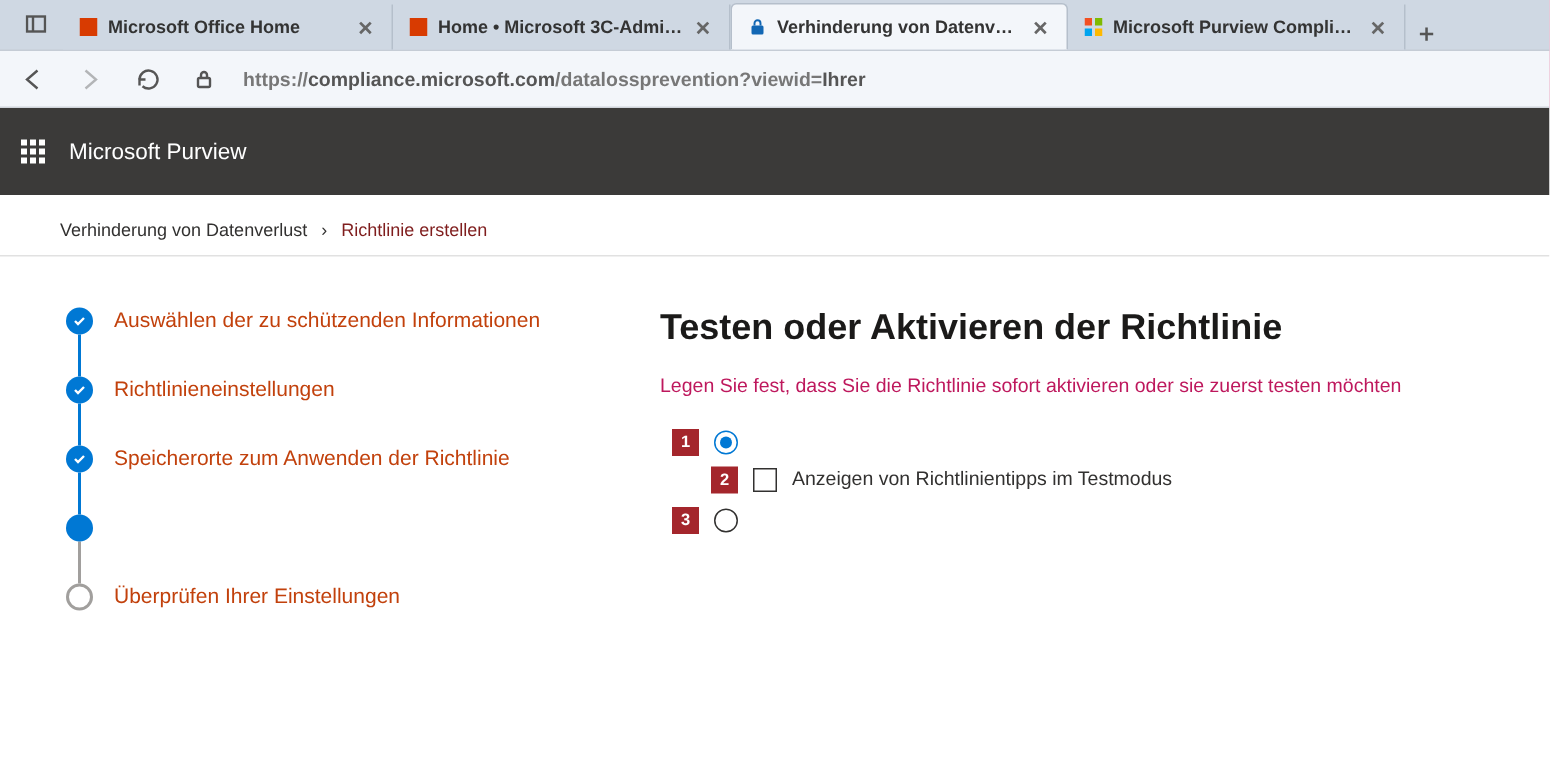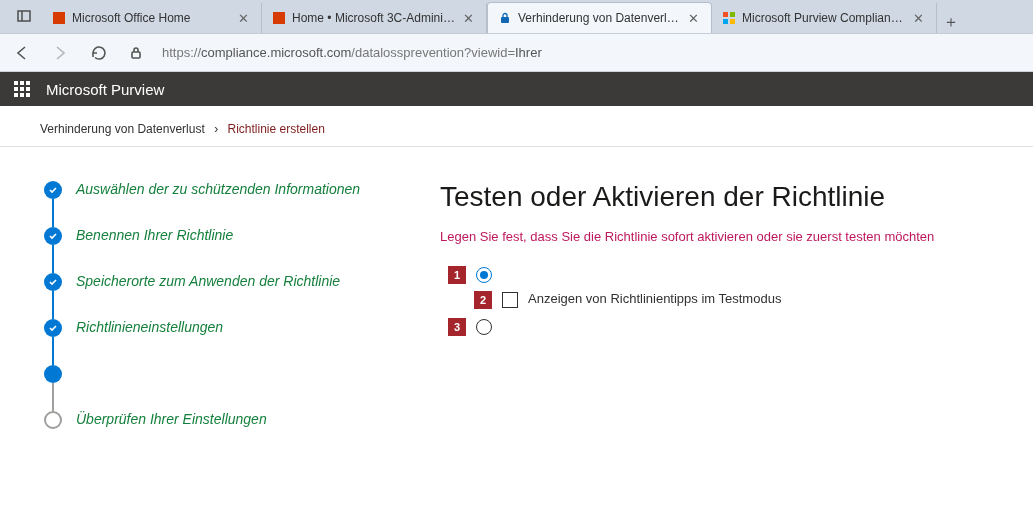"Microsoft Office Home" .chrome { font-weight: none -> bold }
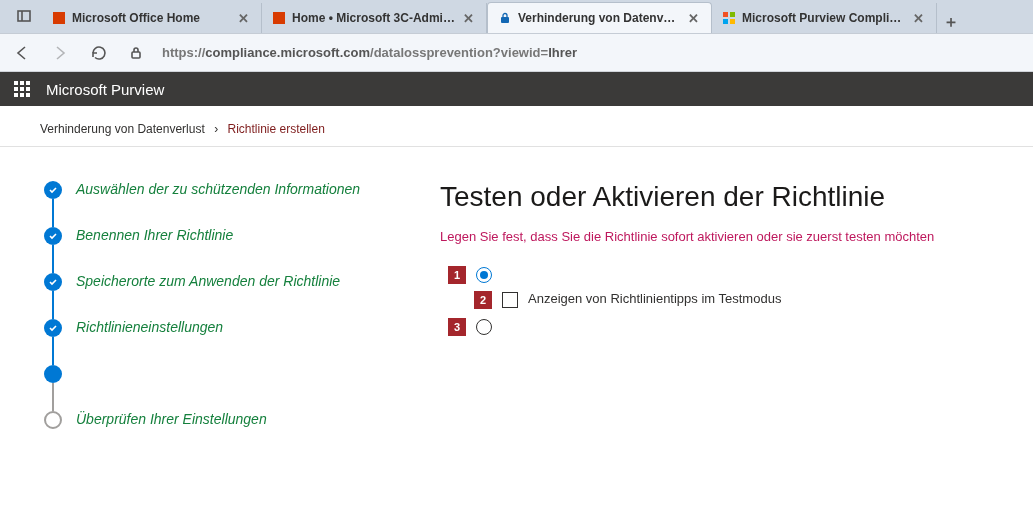"Microsoft Purview" .pv-header { height: 34px -> 58px }
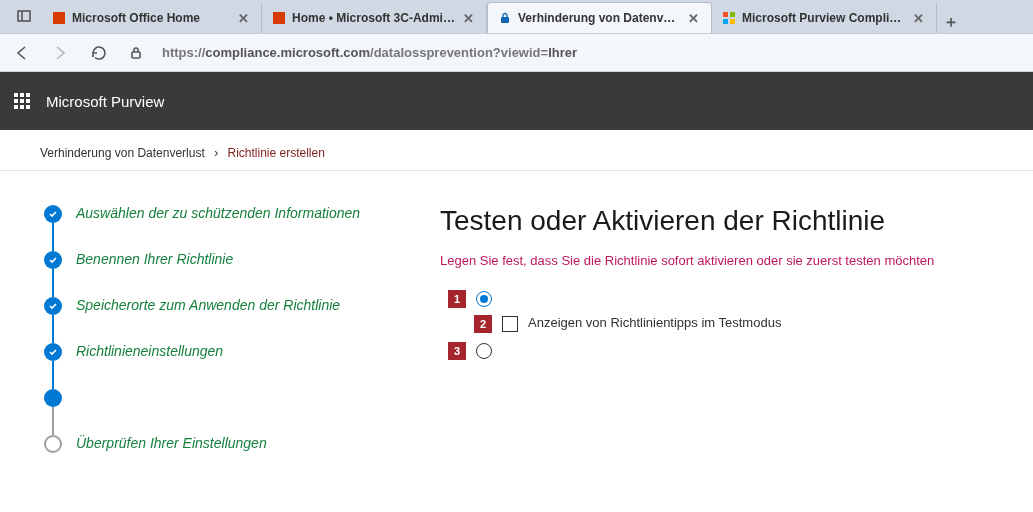"Auswählen der zu schützenden" .step .label { color: #15803d -> #c2410c; font-style: italic -> none }
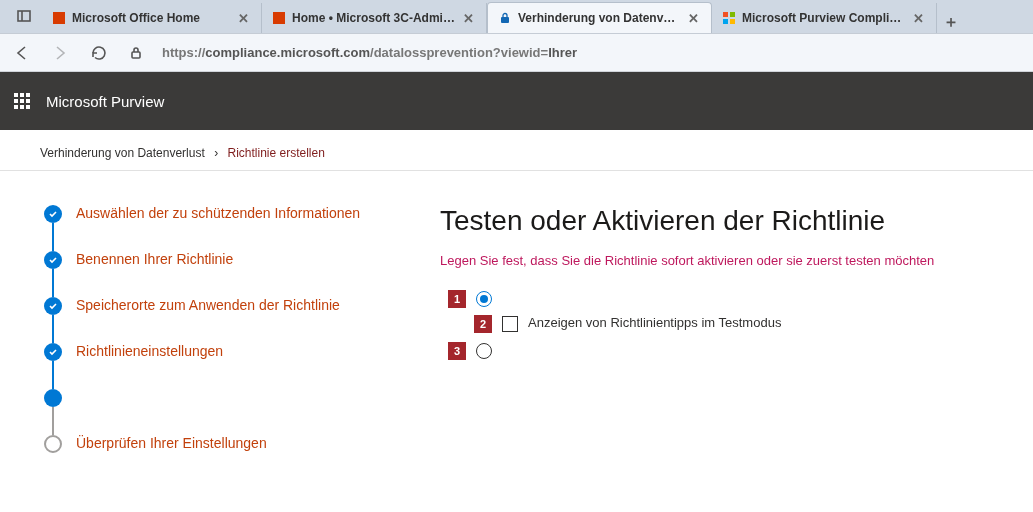"Testen oder Aktivieren der Richtlinie" .pane h1 { font-size: 28px -> 24px; font-weight: 400 -> 700 }
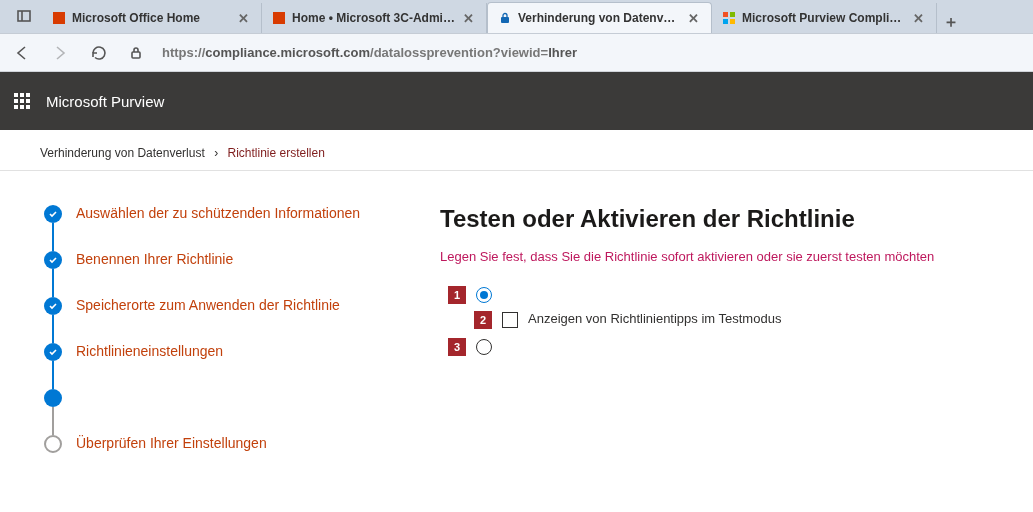"Benennen Ihrer Richtlinie" div.step { html: <div> <div> <svg> <path></path> </svg> </div> <div></div> <div>Benennen Ihrer Richtlinie</div> </div> -> none }
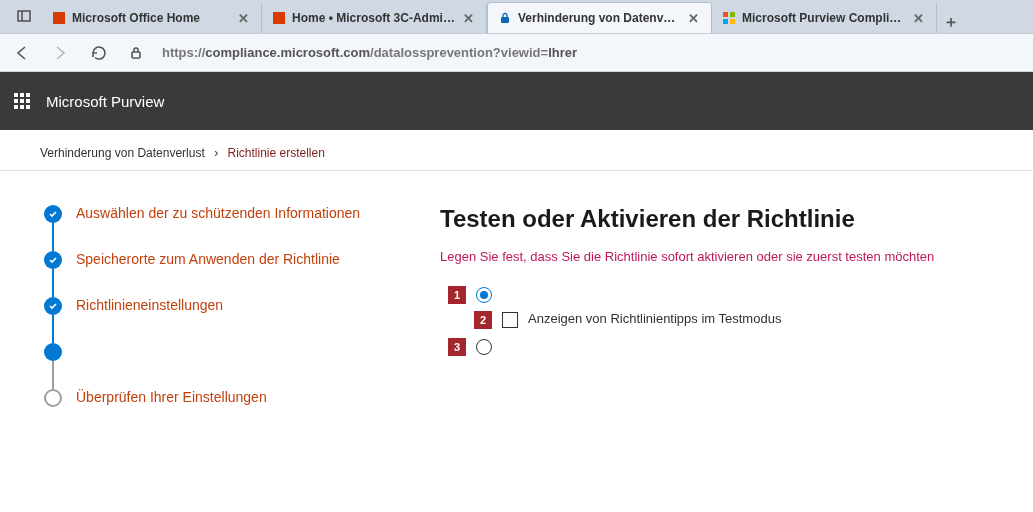"Speicherorte zum Anwenden der Richtlinie" div.step { order: before "Richtlinieneinstellungen" -> after "Richtlinieneinstellungen" }
